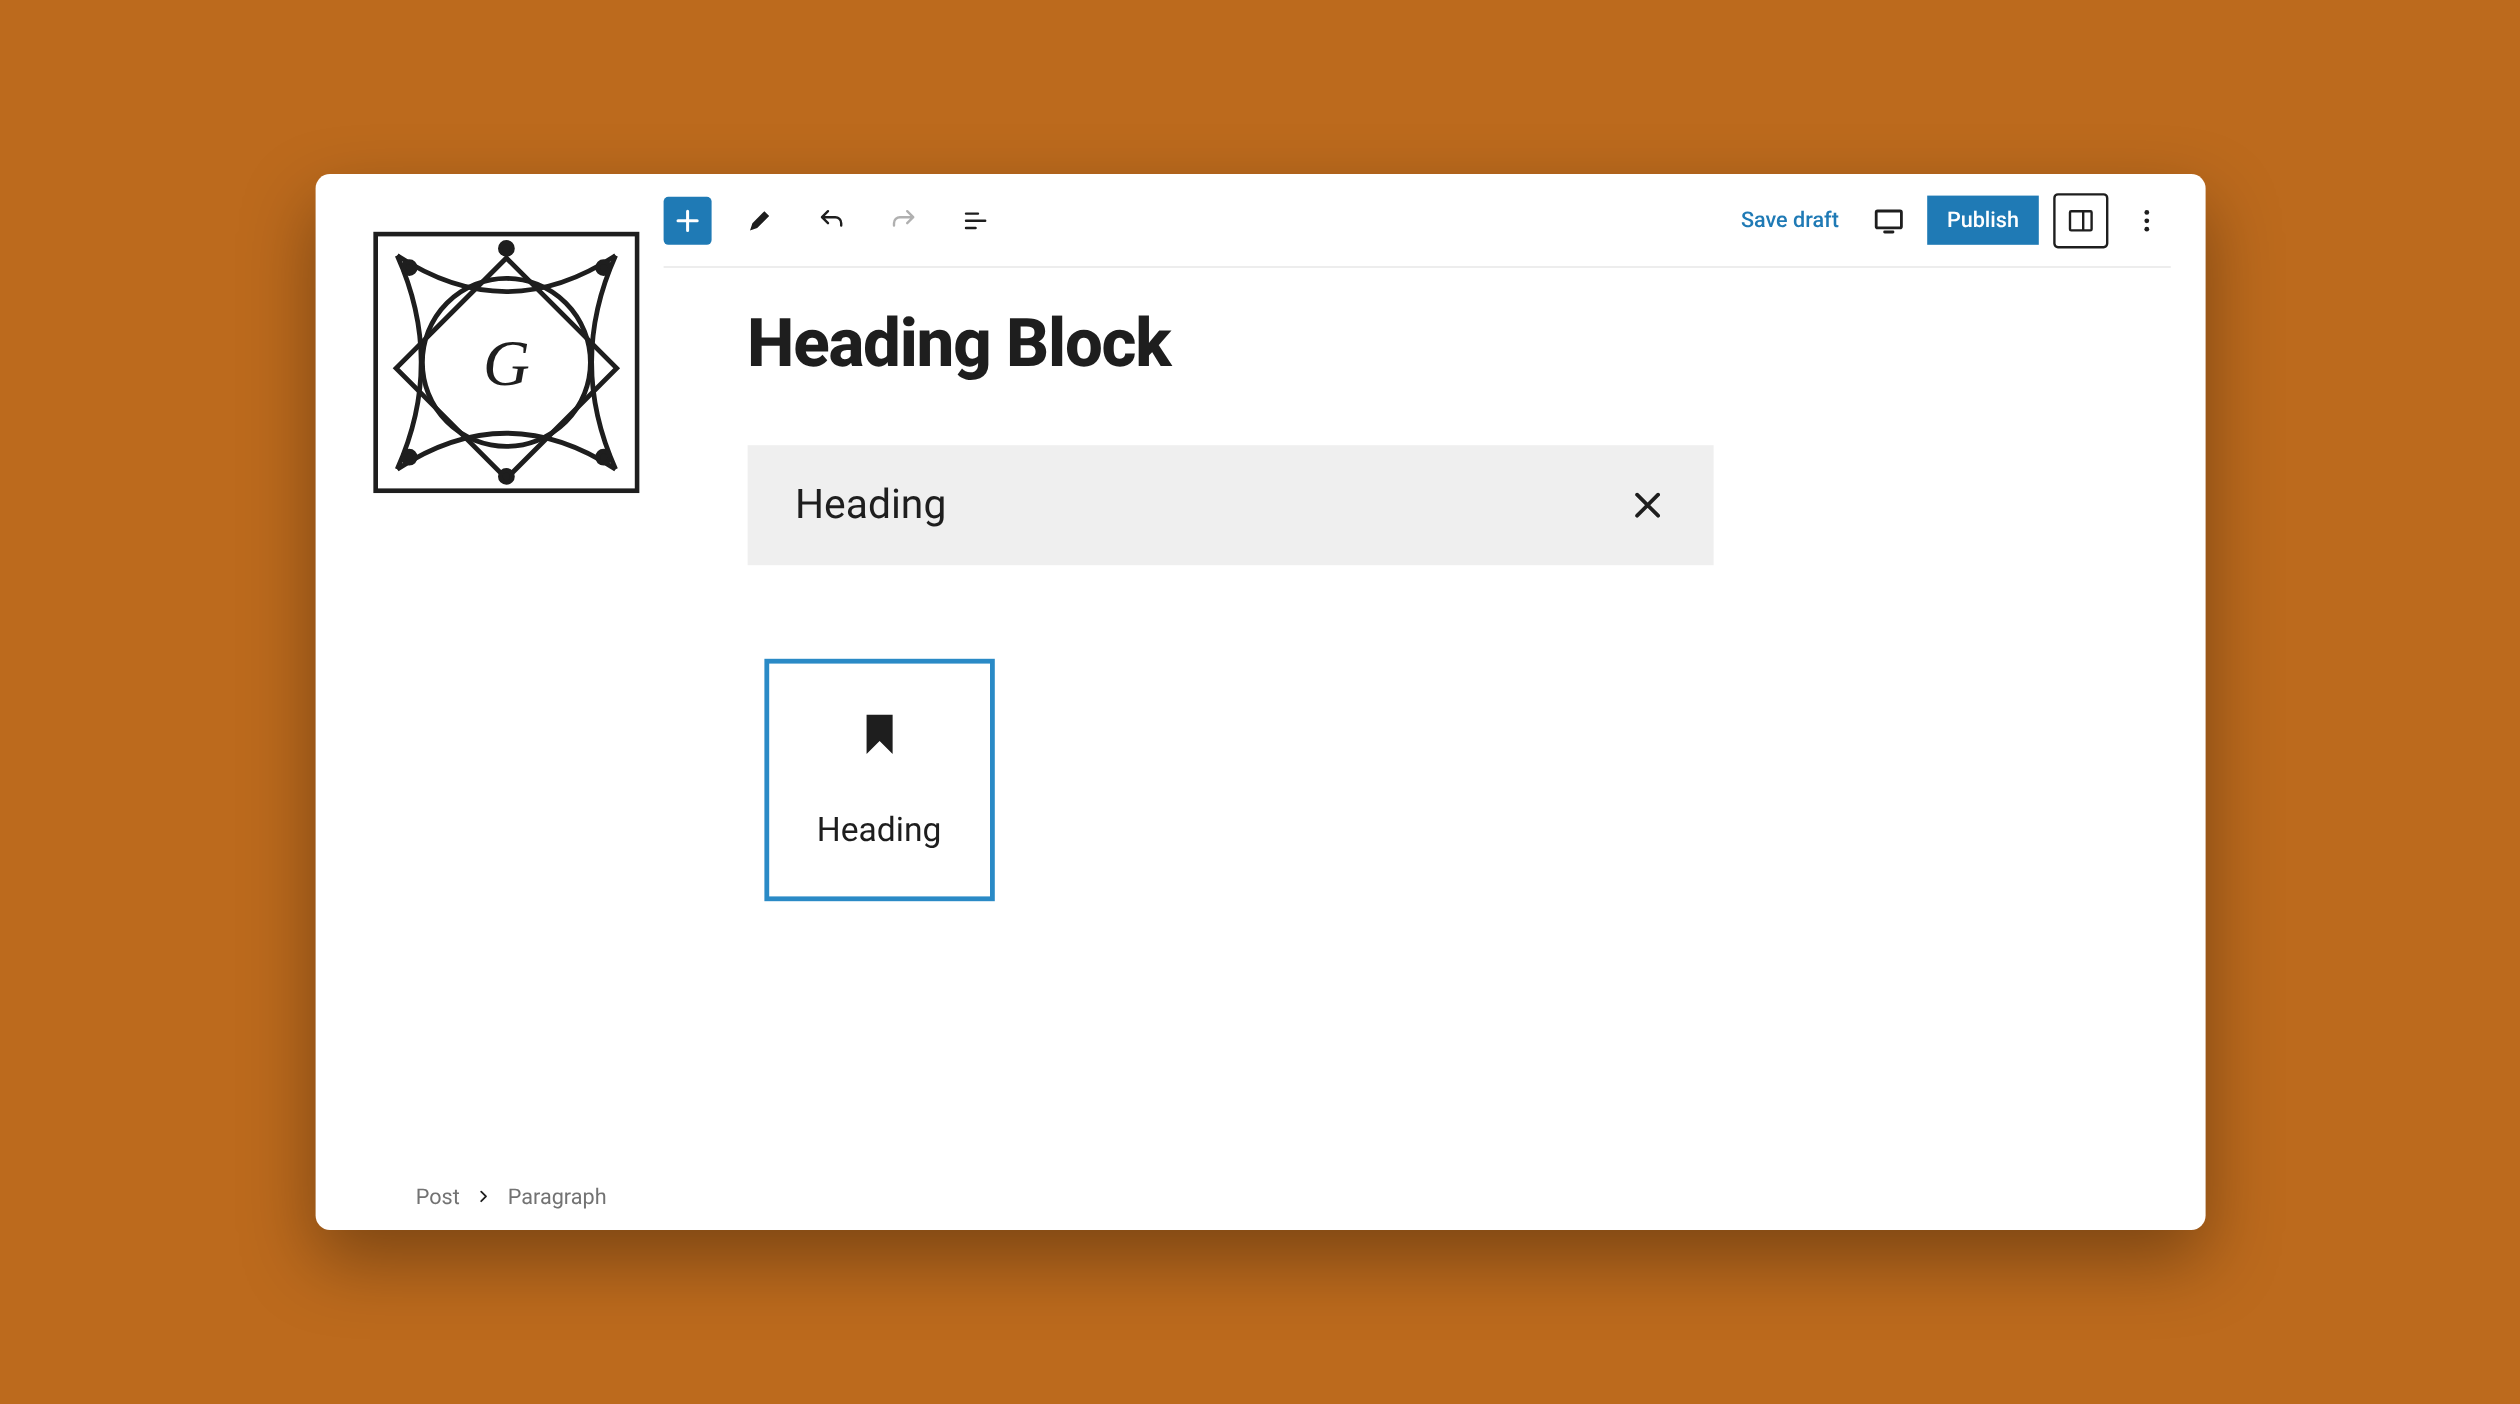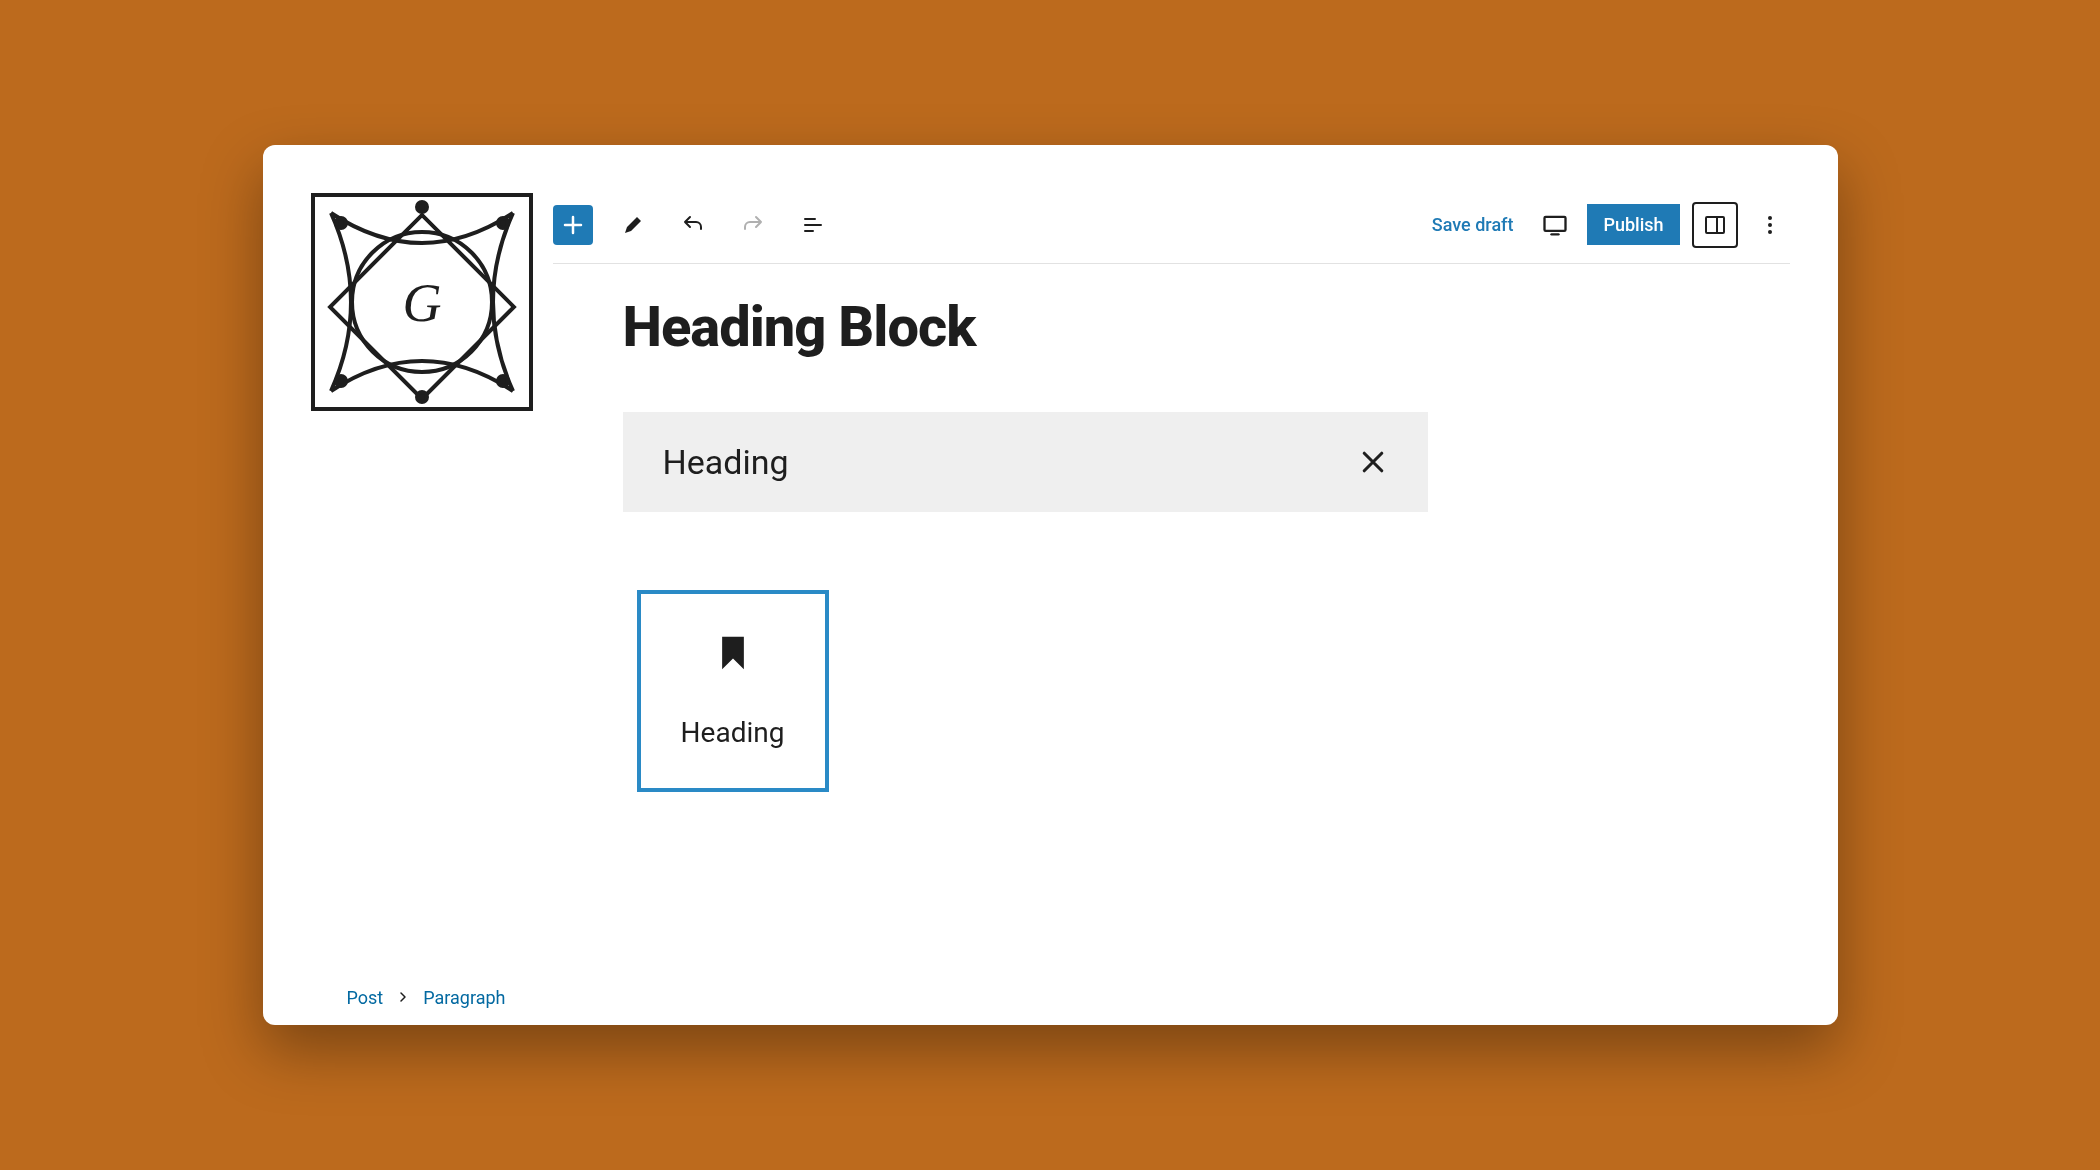"Save draft" .content-col { margin-top: 41px -> none; padding-right: 48px -> 29px }
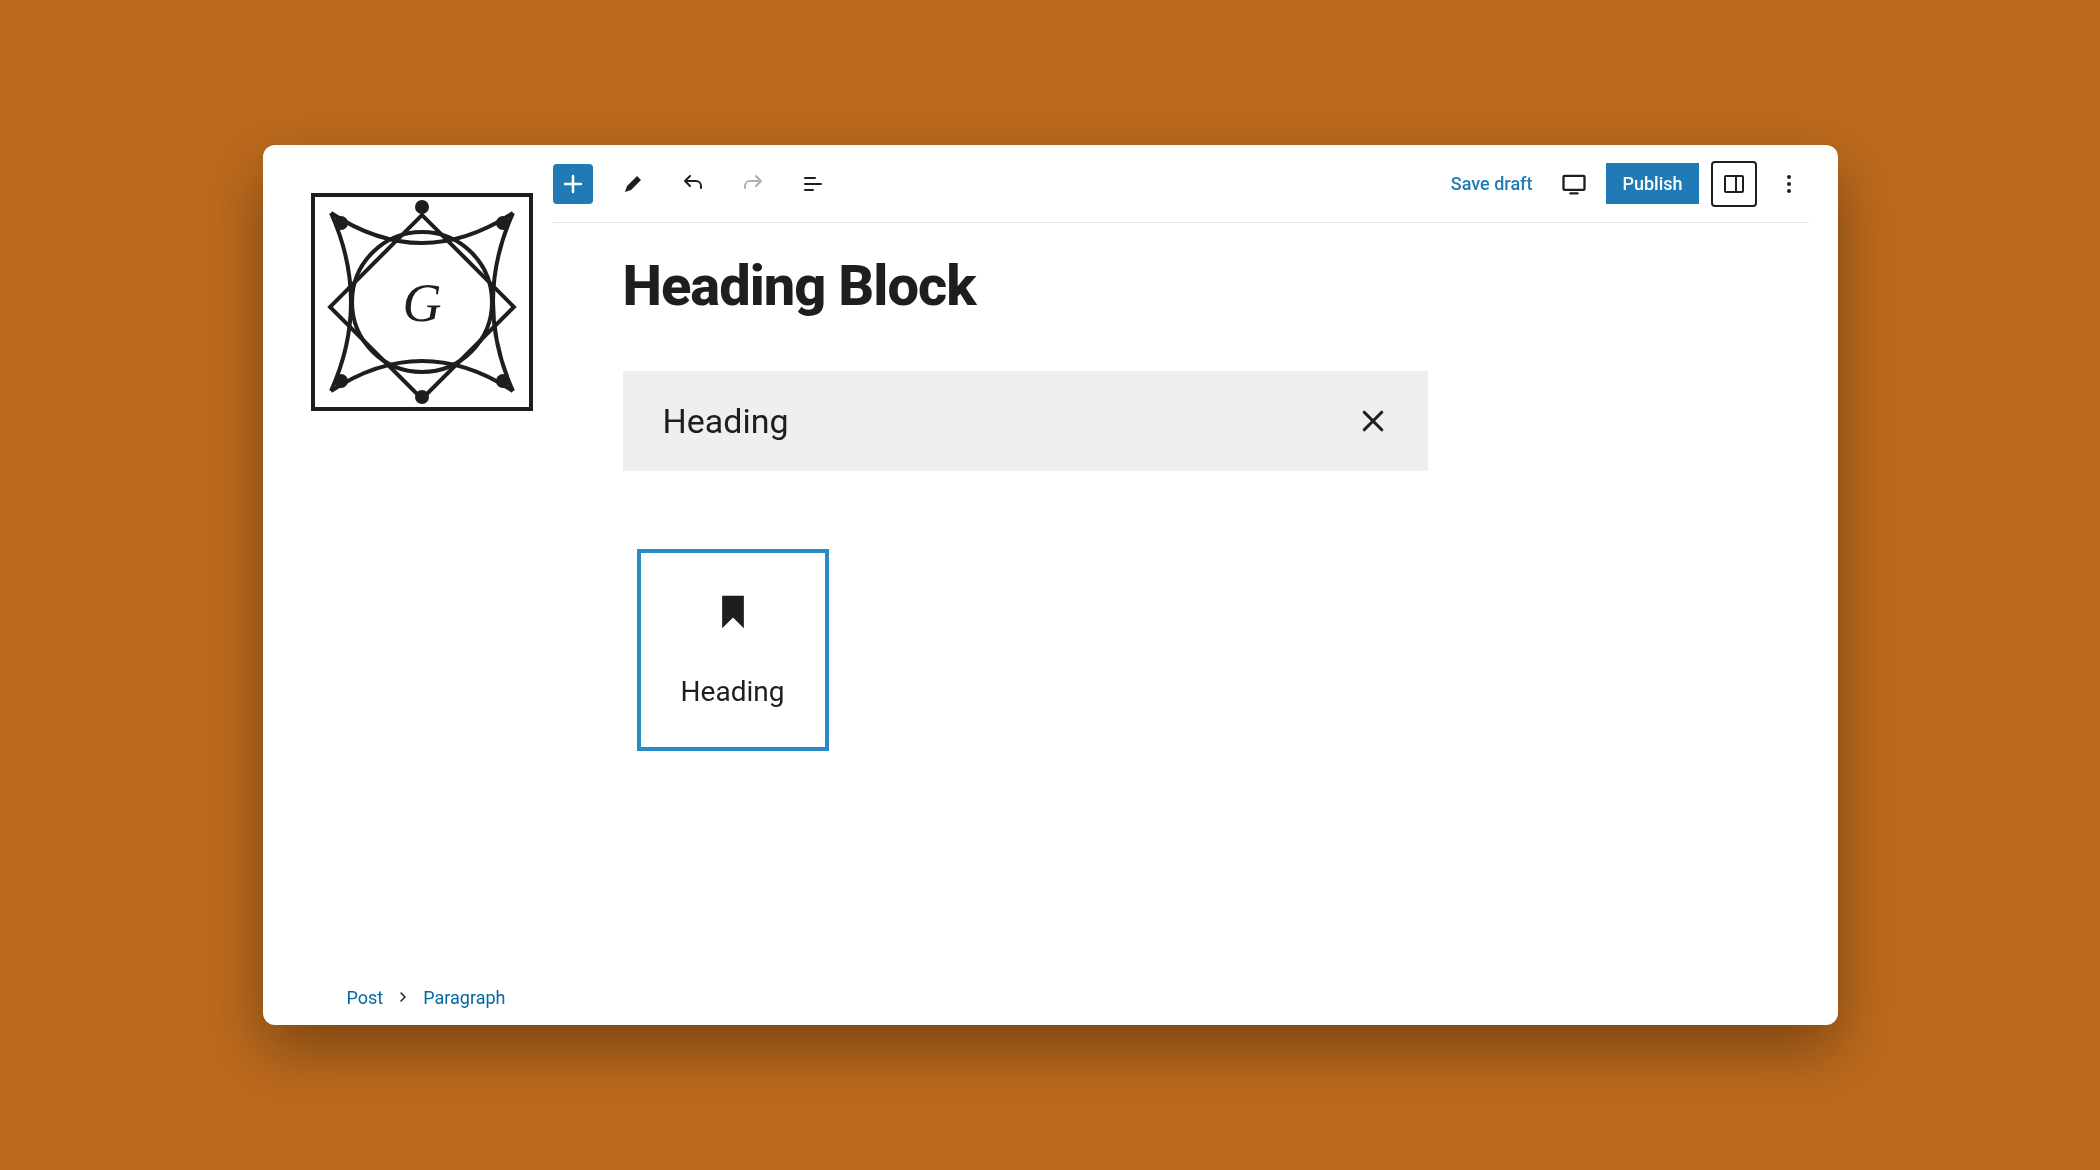"Post" .footer { color: #0369a1 -> #737373 }
